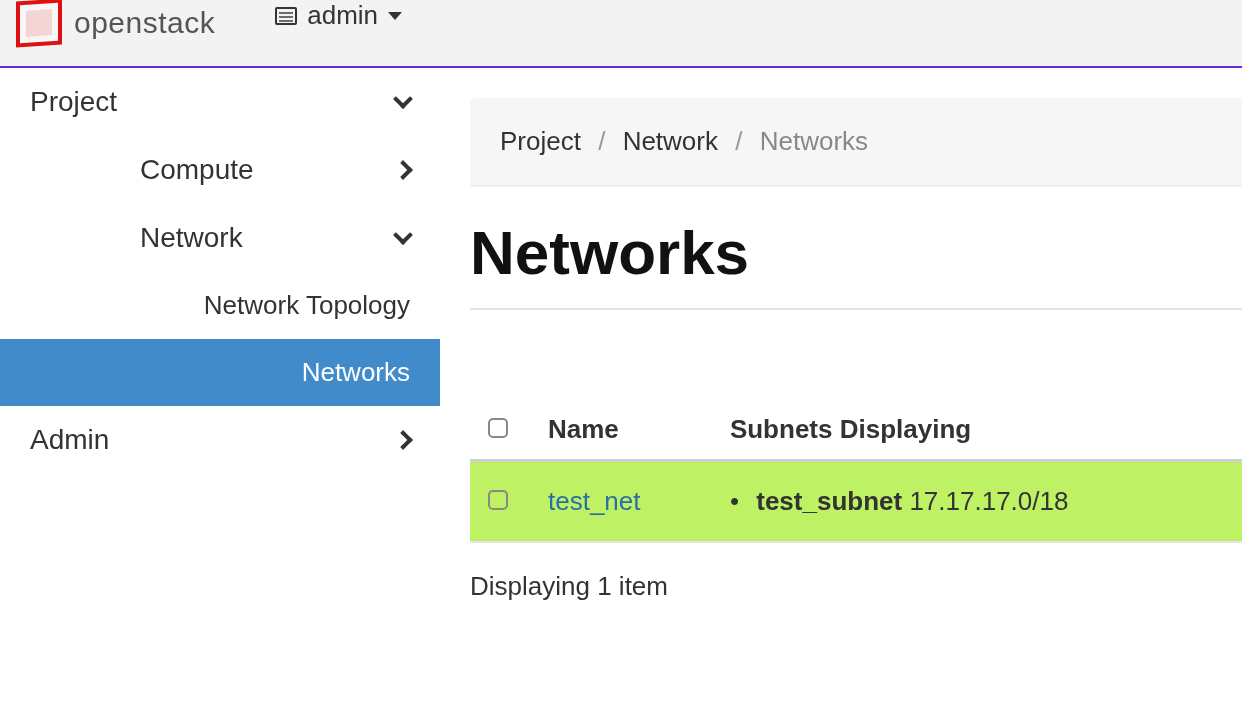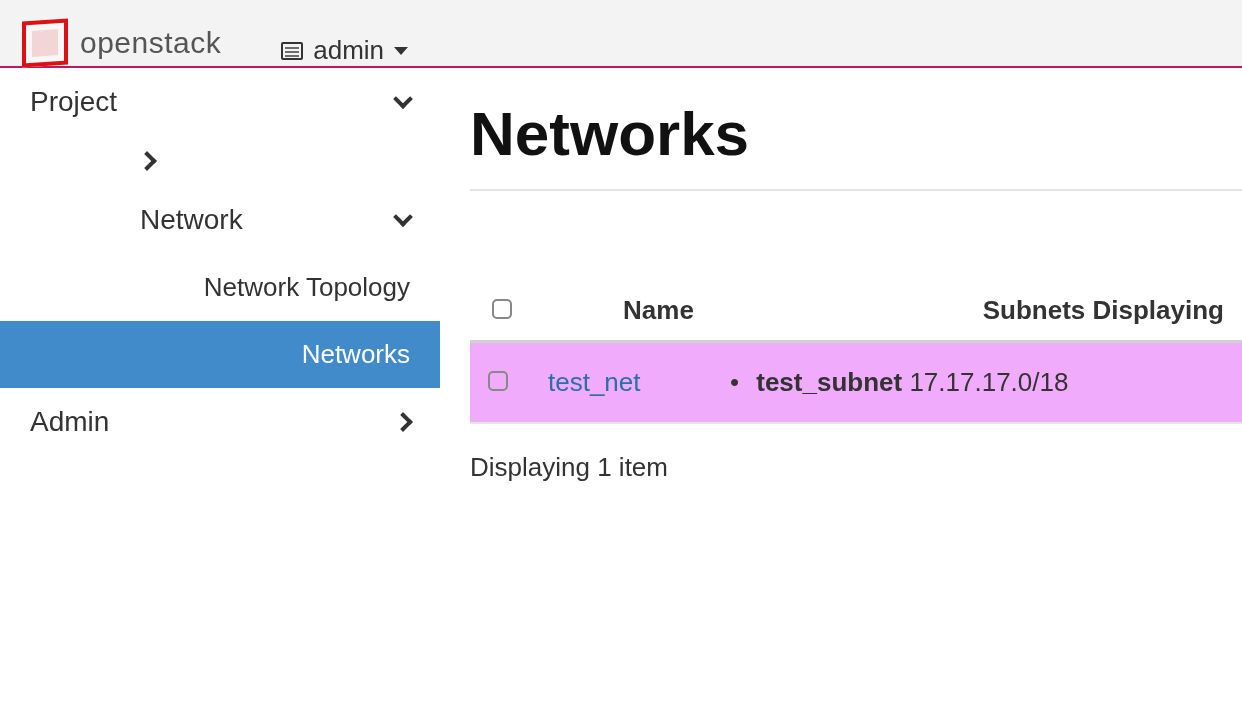"openstack" .topbar { align-items: flex-end -> flex-start; border-bottom: 2px solid #be185d -> 2px solid #6d28d9; padding: 0 22px -> 0 16px }
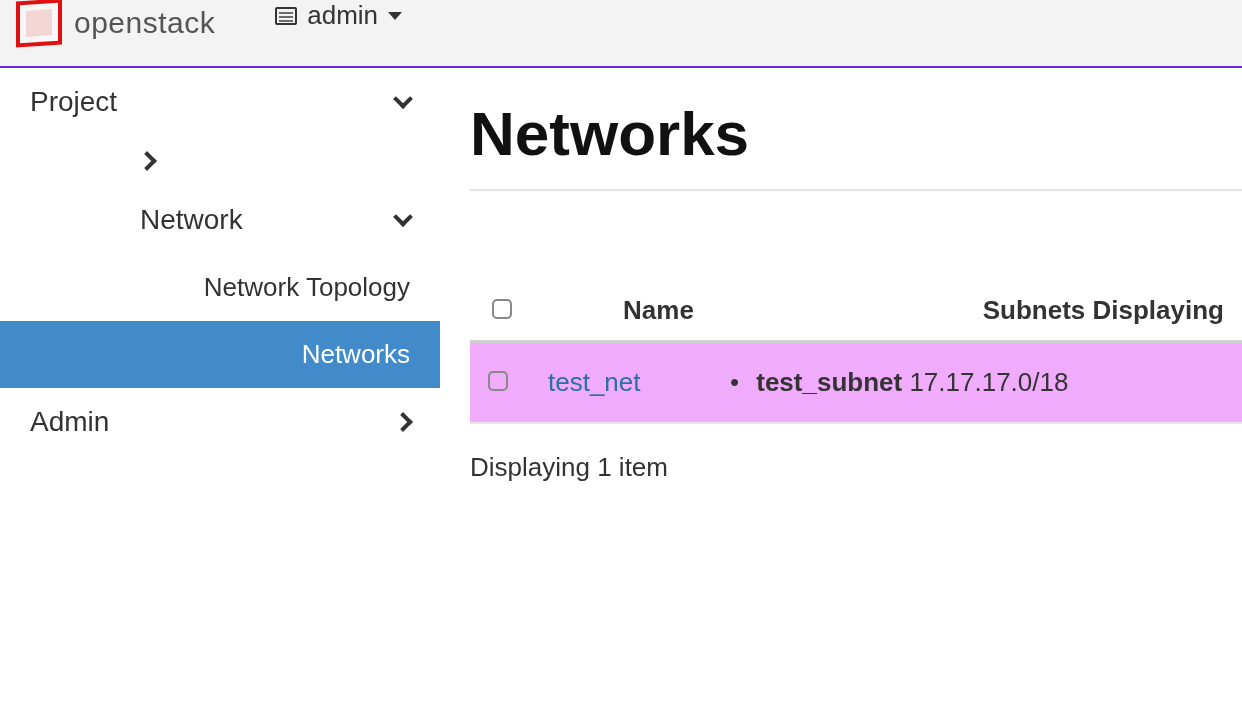"Project / Network / Networks" div.breadcrumb { html: none -> <div> <span>Project</span> <span>/</span> <span>Network</span> <span>/</span> <span>Networks</span> </div> }
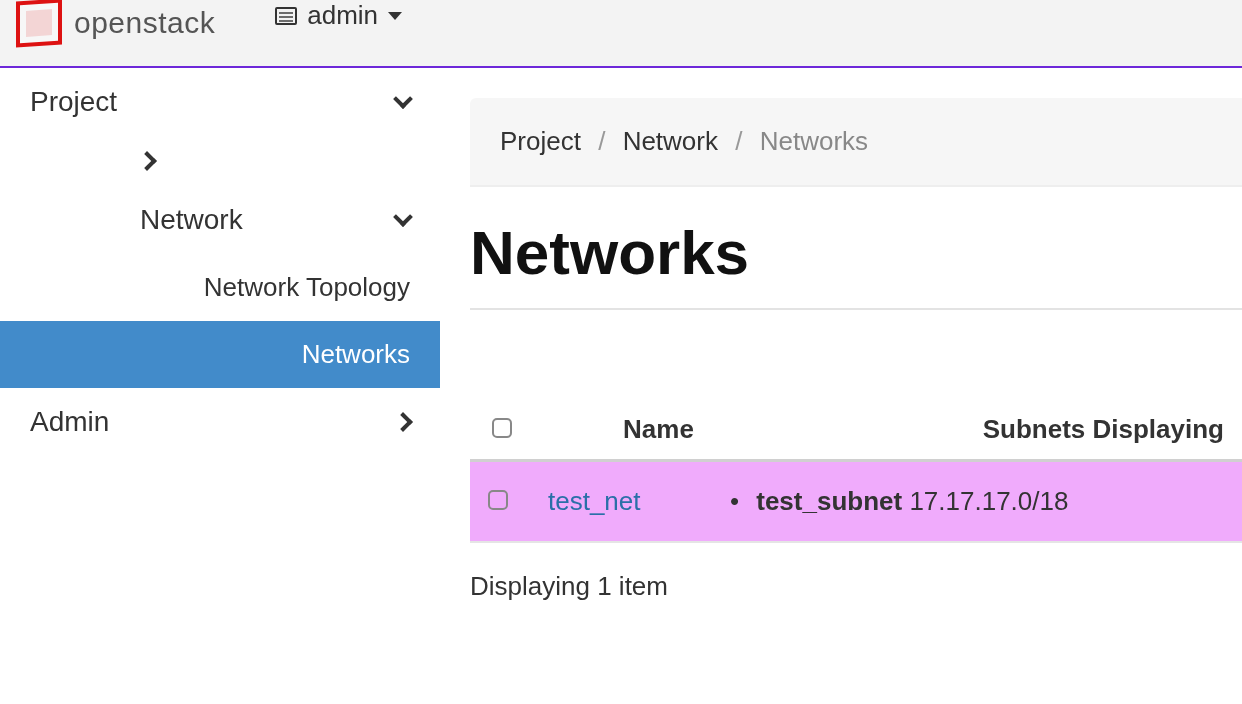"Compute" span { html: none -> <span>Compute</span> }
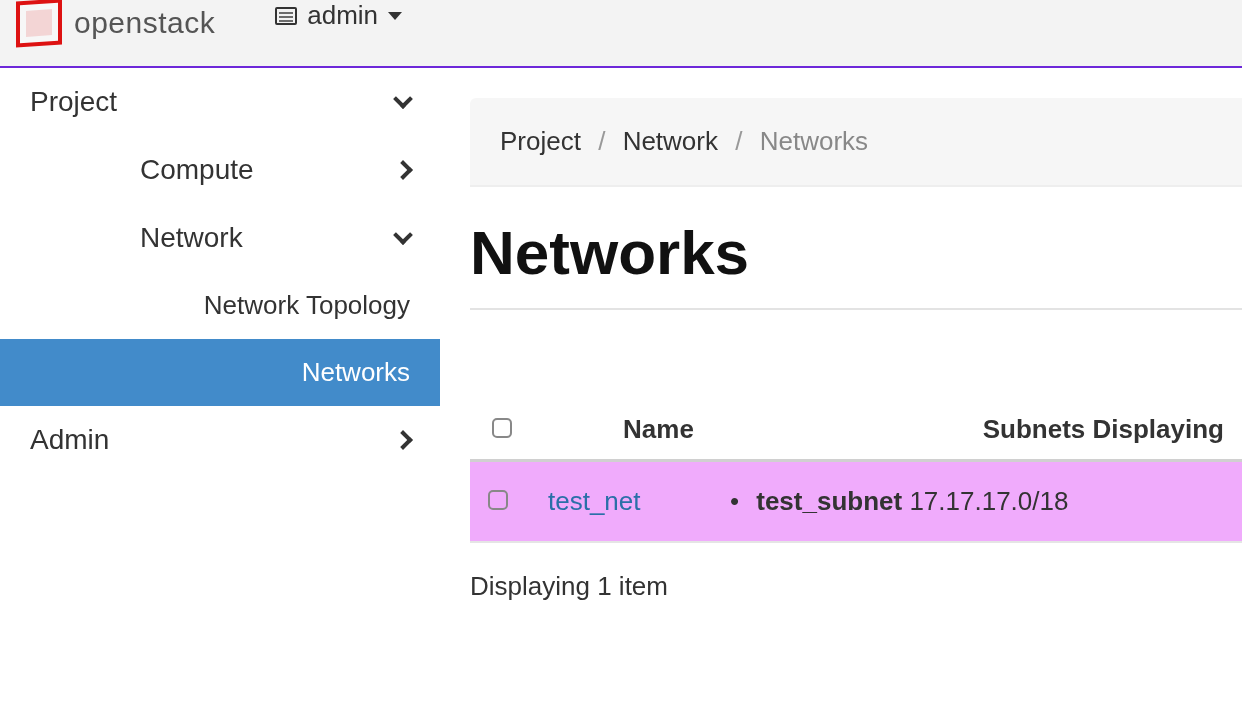"Name" th { text-align: right -> left }
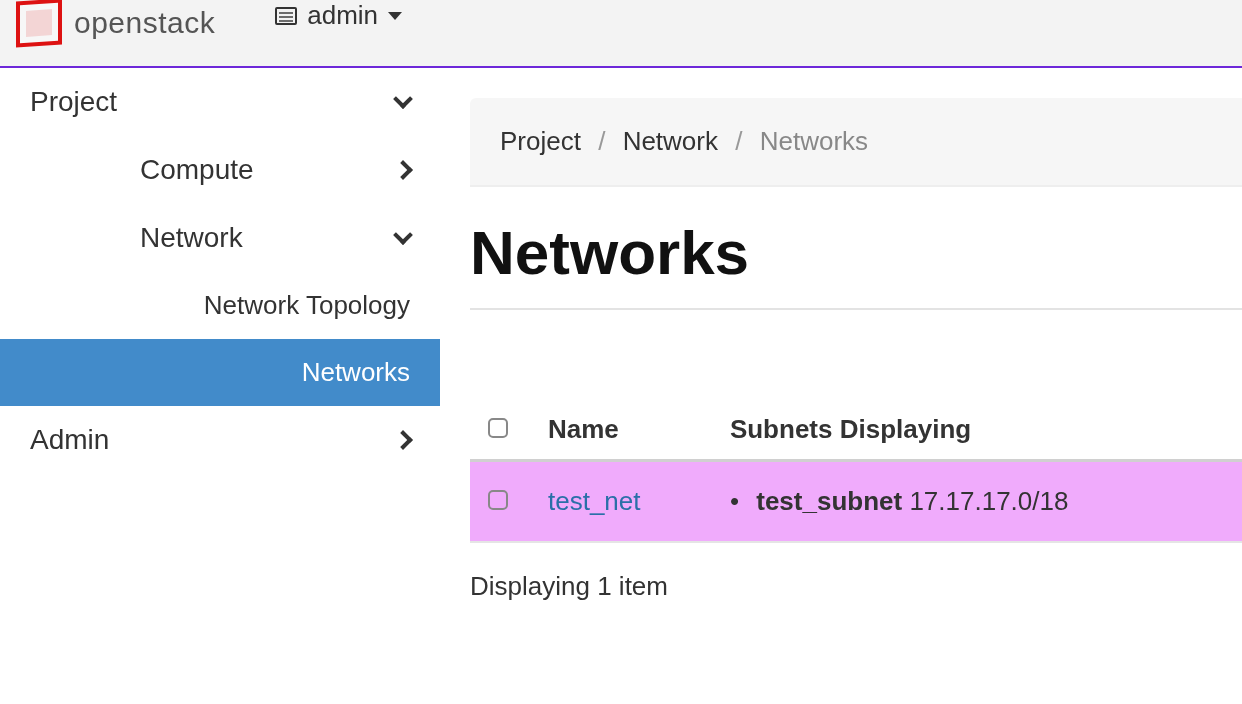"test_net" tbody tr { background: #f0abfc -> #bef264 }
